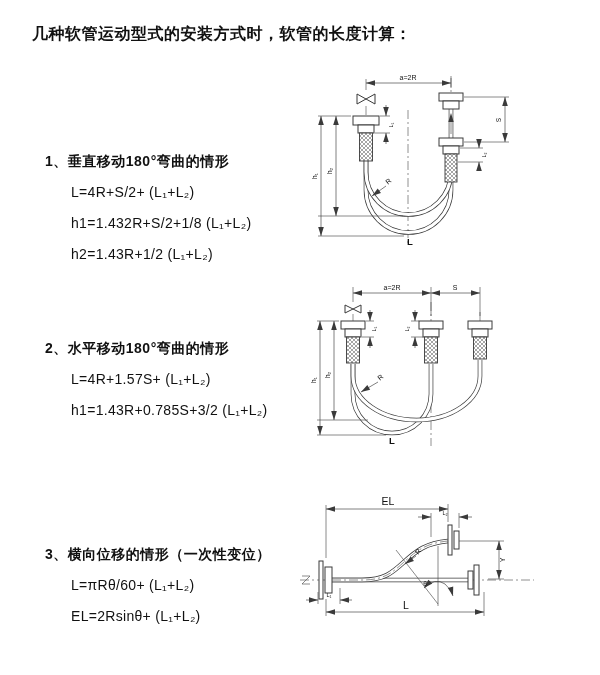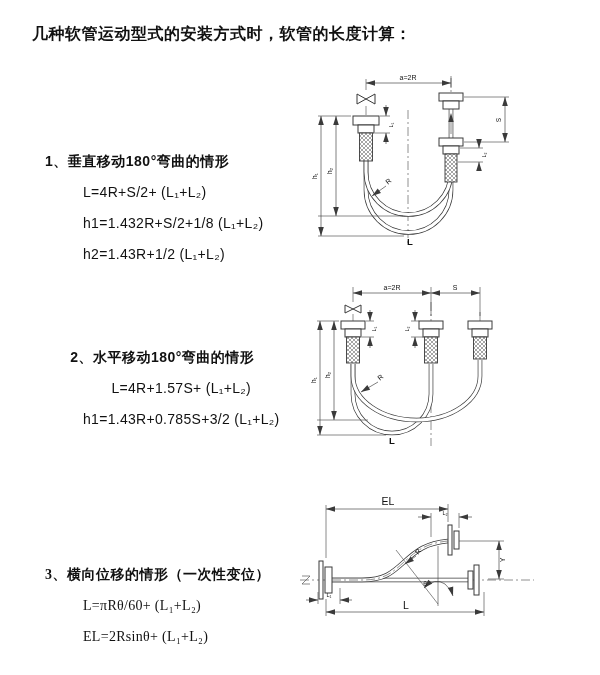"L=4R+S/2+ (L₁+L₂)" .formula { margin: 16px 0 0 38px -> 16px 0 0 26px }
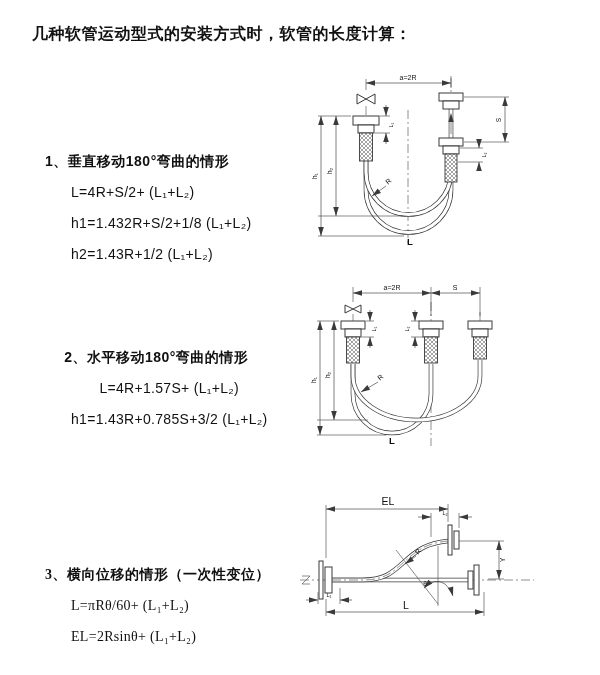"2、水平移动180°弯曲的情形" div.section { text-align: center -> none; top: 303px -> 294px }
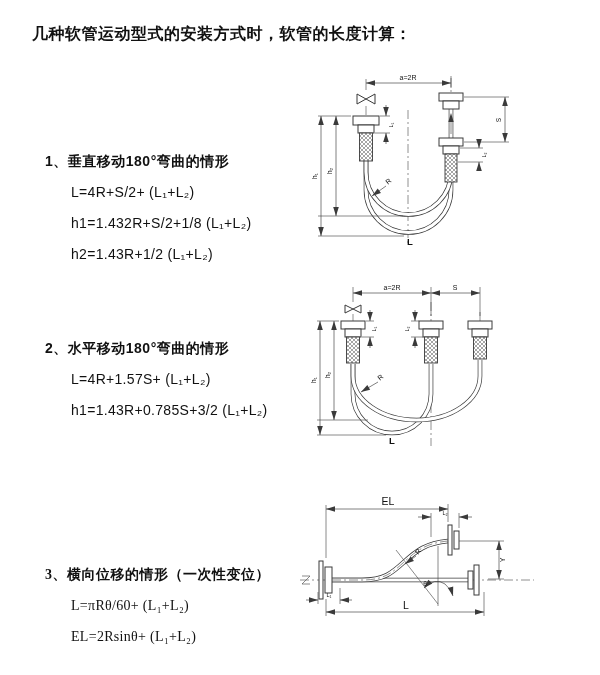"3、横向位移的情形（一次性变位）" div.section { font-family: Liberation Serif, serif -> none; top: 520px -> 500px }
